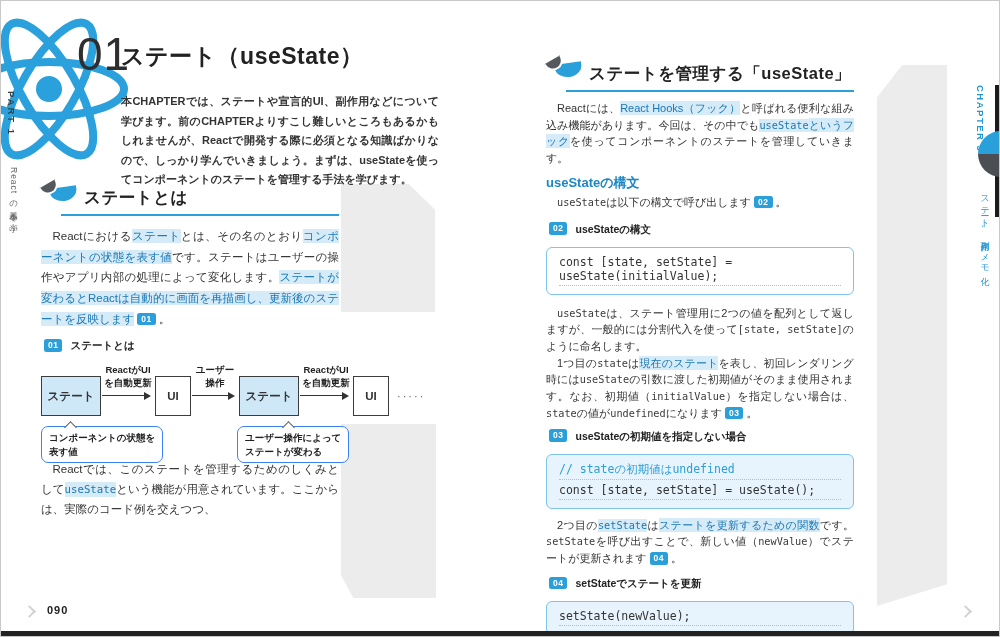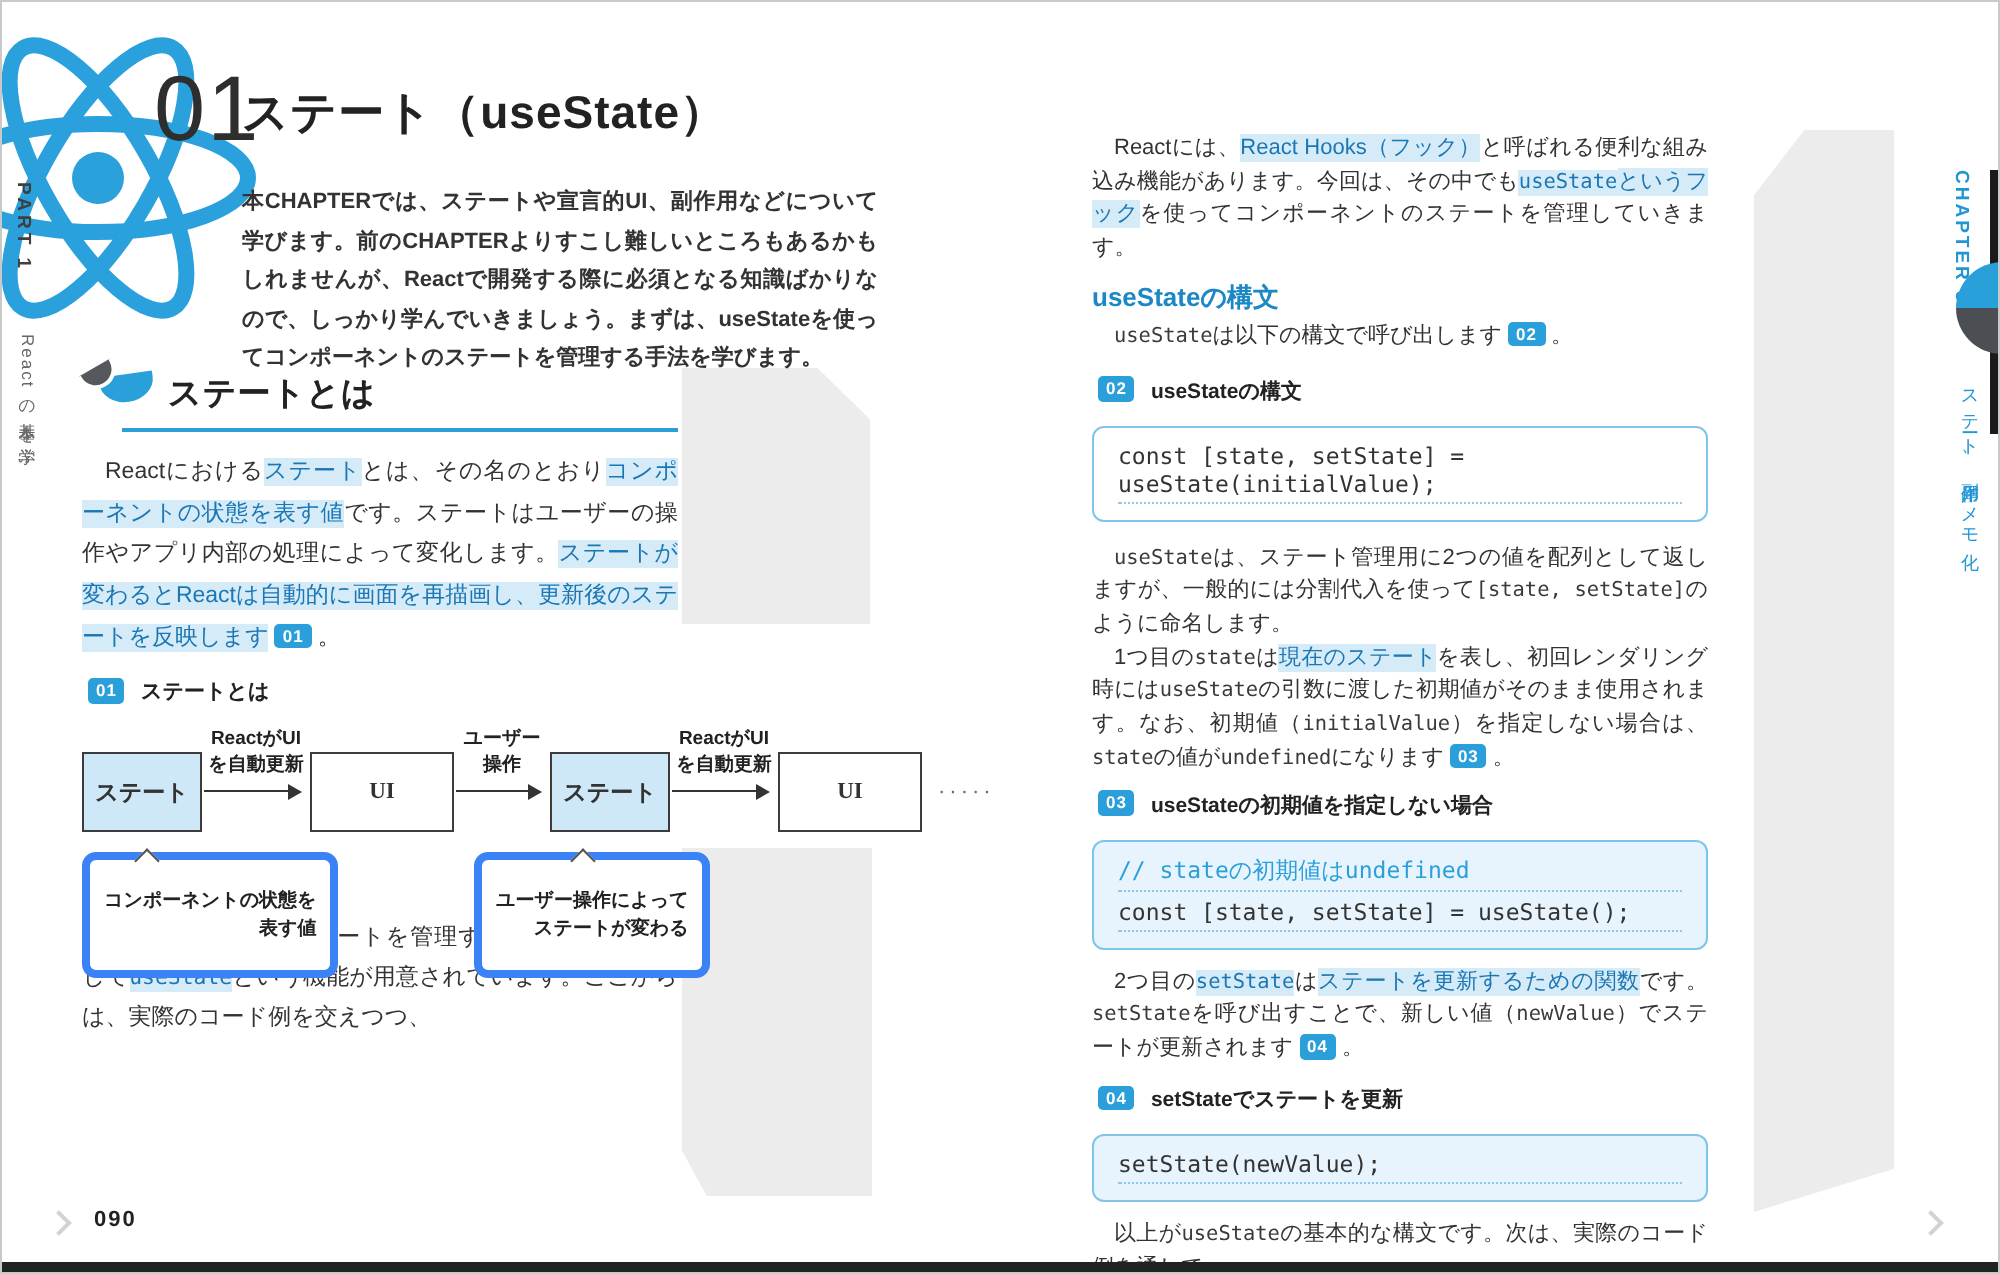"ステートを管理する「useState」" div { html: none -> <div> <div> <span> <span></span> <span></span> </span> <span>ステートを管理する「useState」</span> </div> <div></div> </div> }
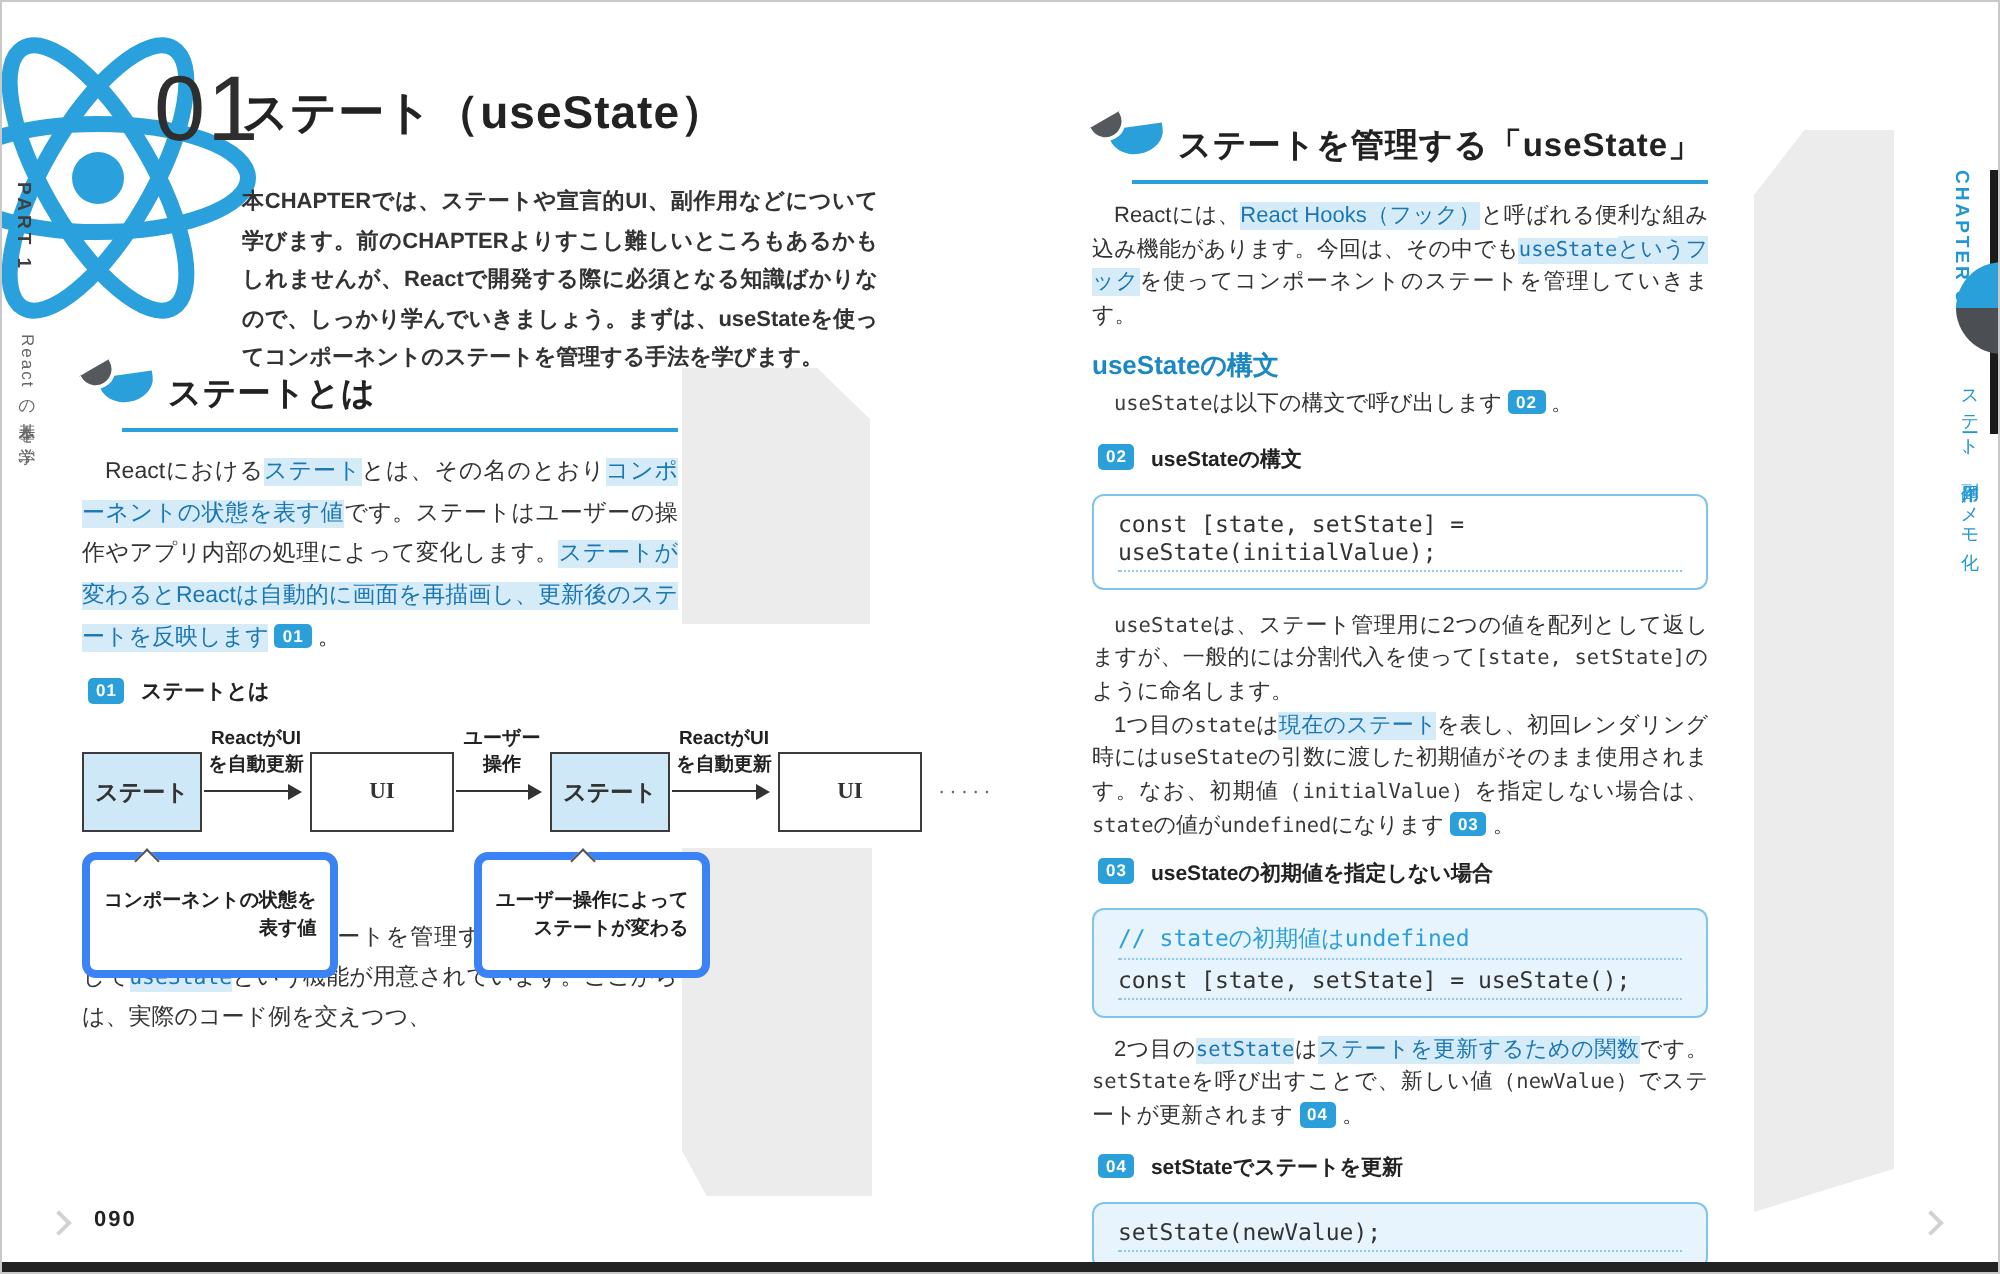"UI" .node.ui { font-family: Liberation Serif, serif -> none; width: 72px -> 36px }
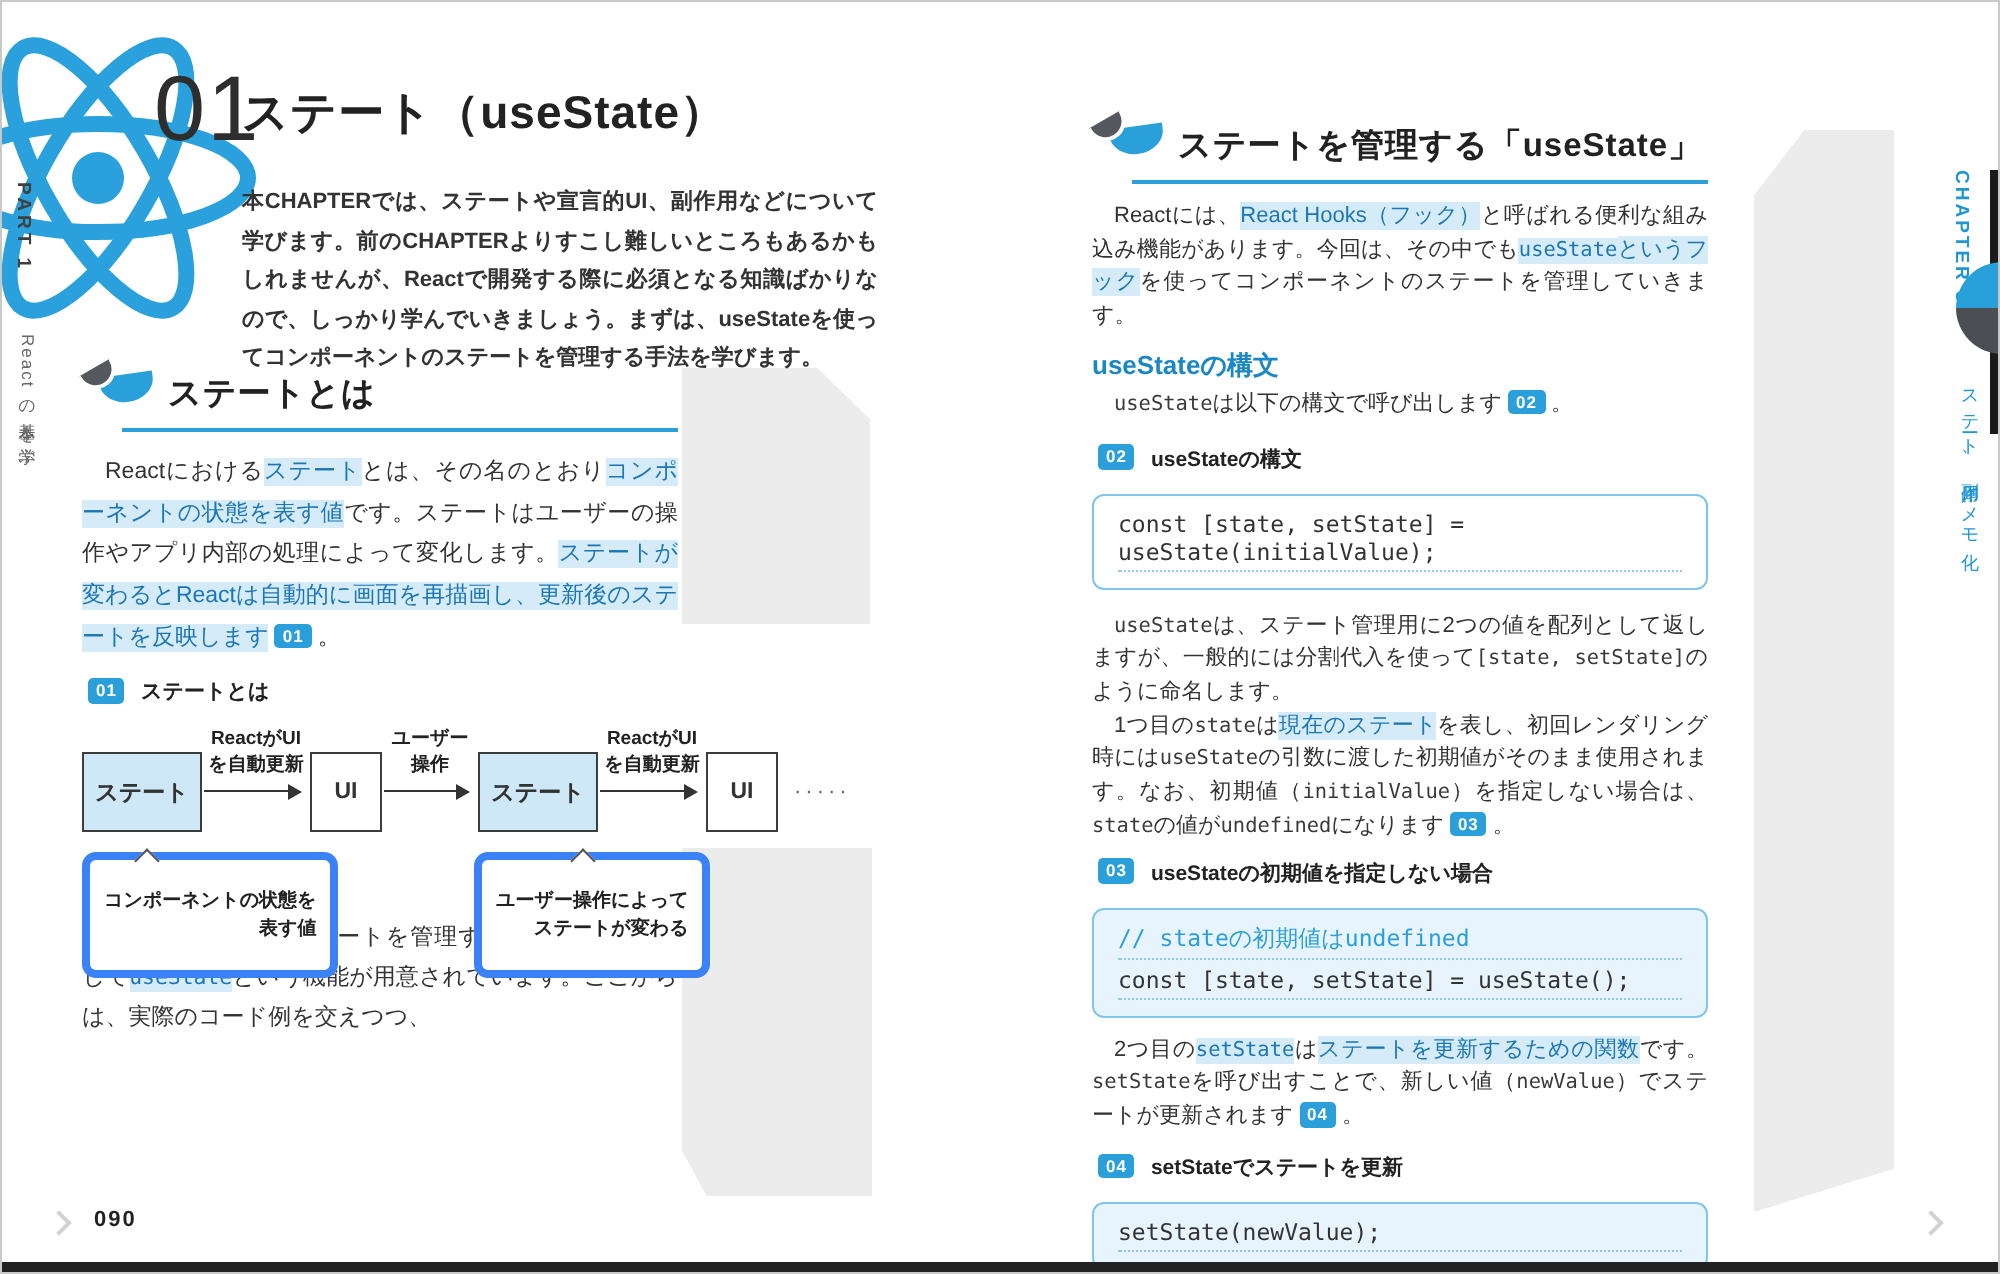"コンポーネントの状態を" .callout { border: 4px solid #3b82f6 -> 1px solid #3b82f6; padding: 14px 7px -> 4px 7px; text-align: right -> none }
